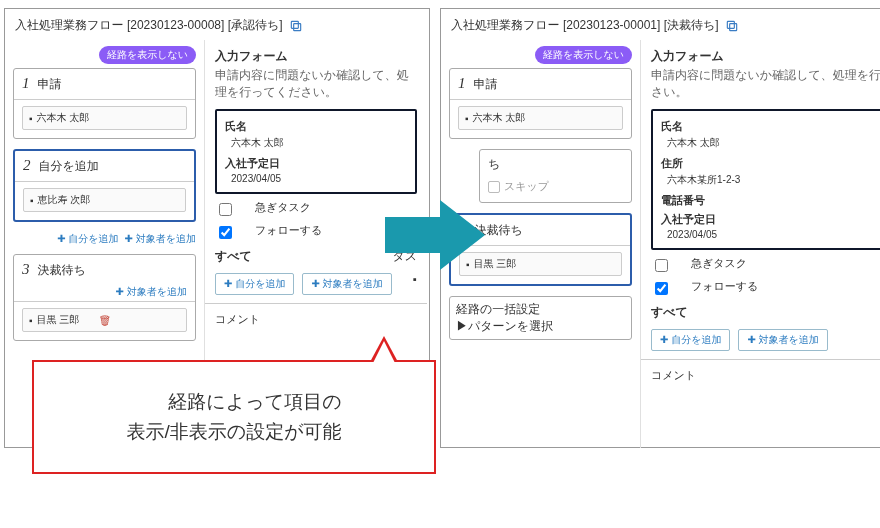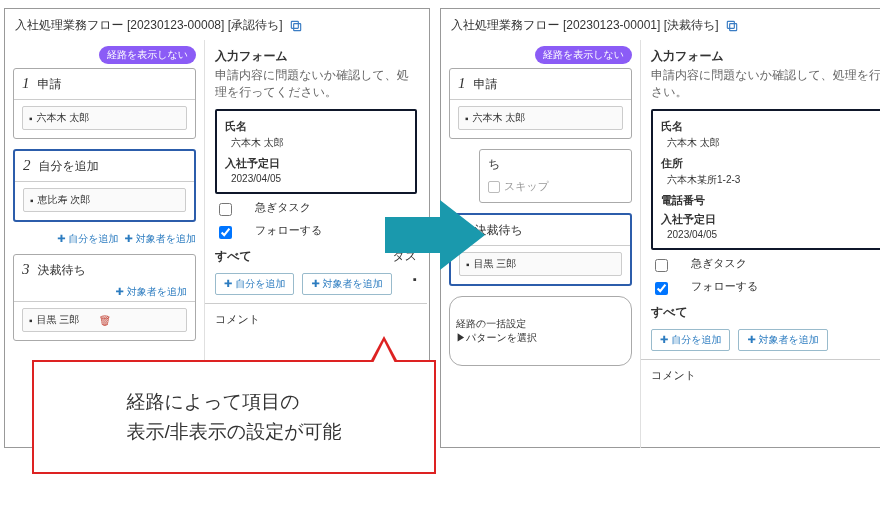"経路の一括設定" .batch { border-radius: 13px -> 3px; font-size: 10px -> 12px; padding: 20px 6px -> 4px 6px }
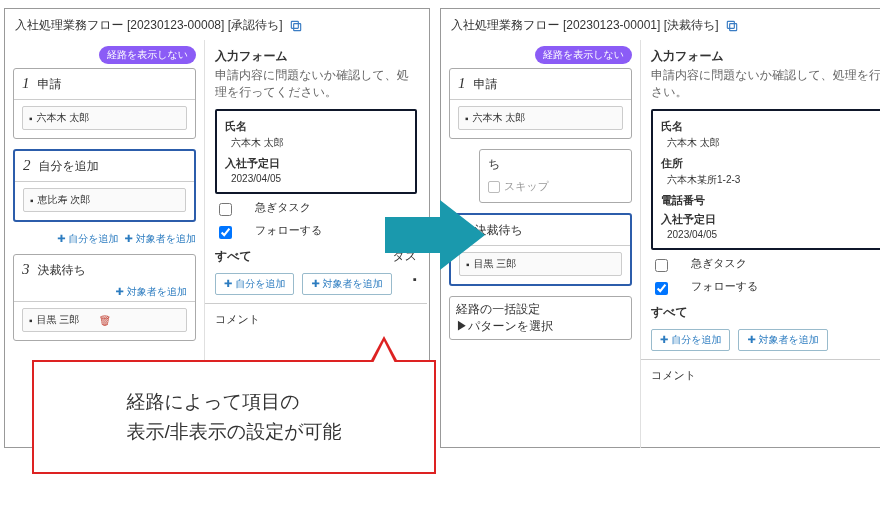"経路によって項目の" .callout-txt { text-align: left -> right }
